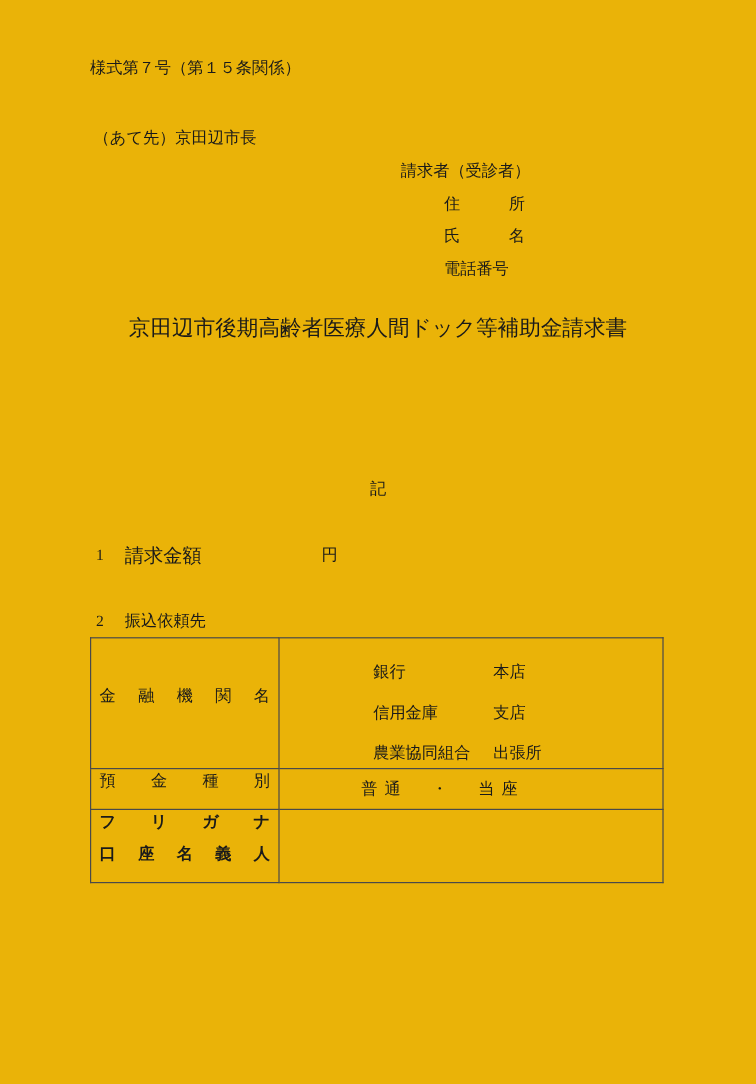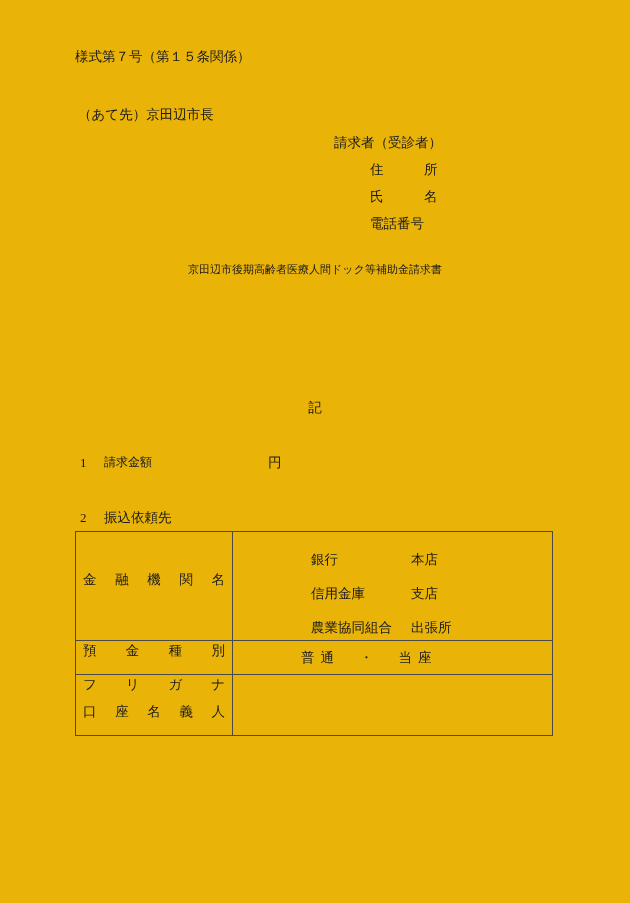"京田辺市後期高齢者医療人間ドック等補助金請求書" .doc-title { font-size: 11px -> 18px }
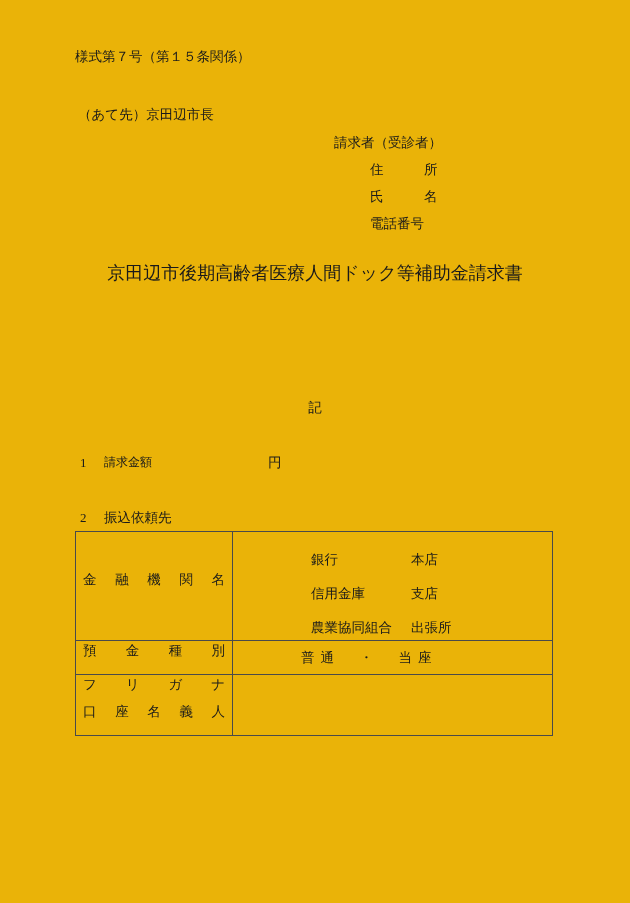"請求金額" .item1-lbl { font-size: 12px -> 16px }
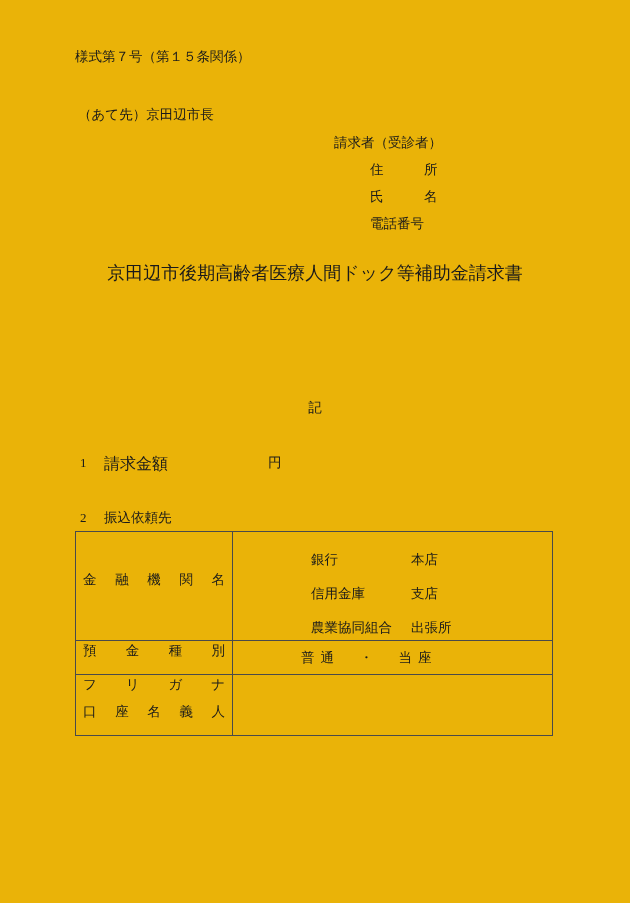"フリガナ" .row-meigi { font-weight: none -> bold }
